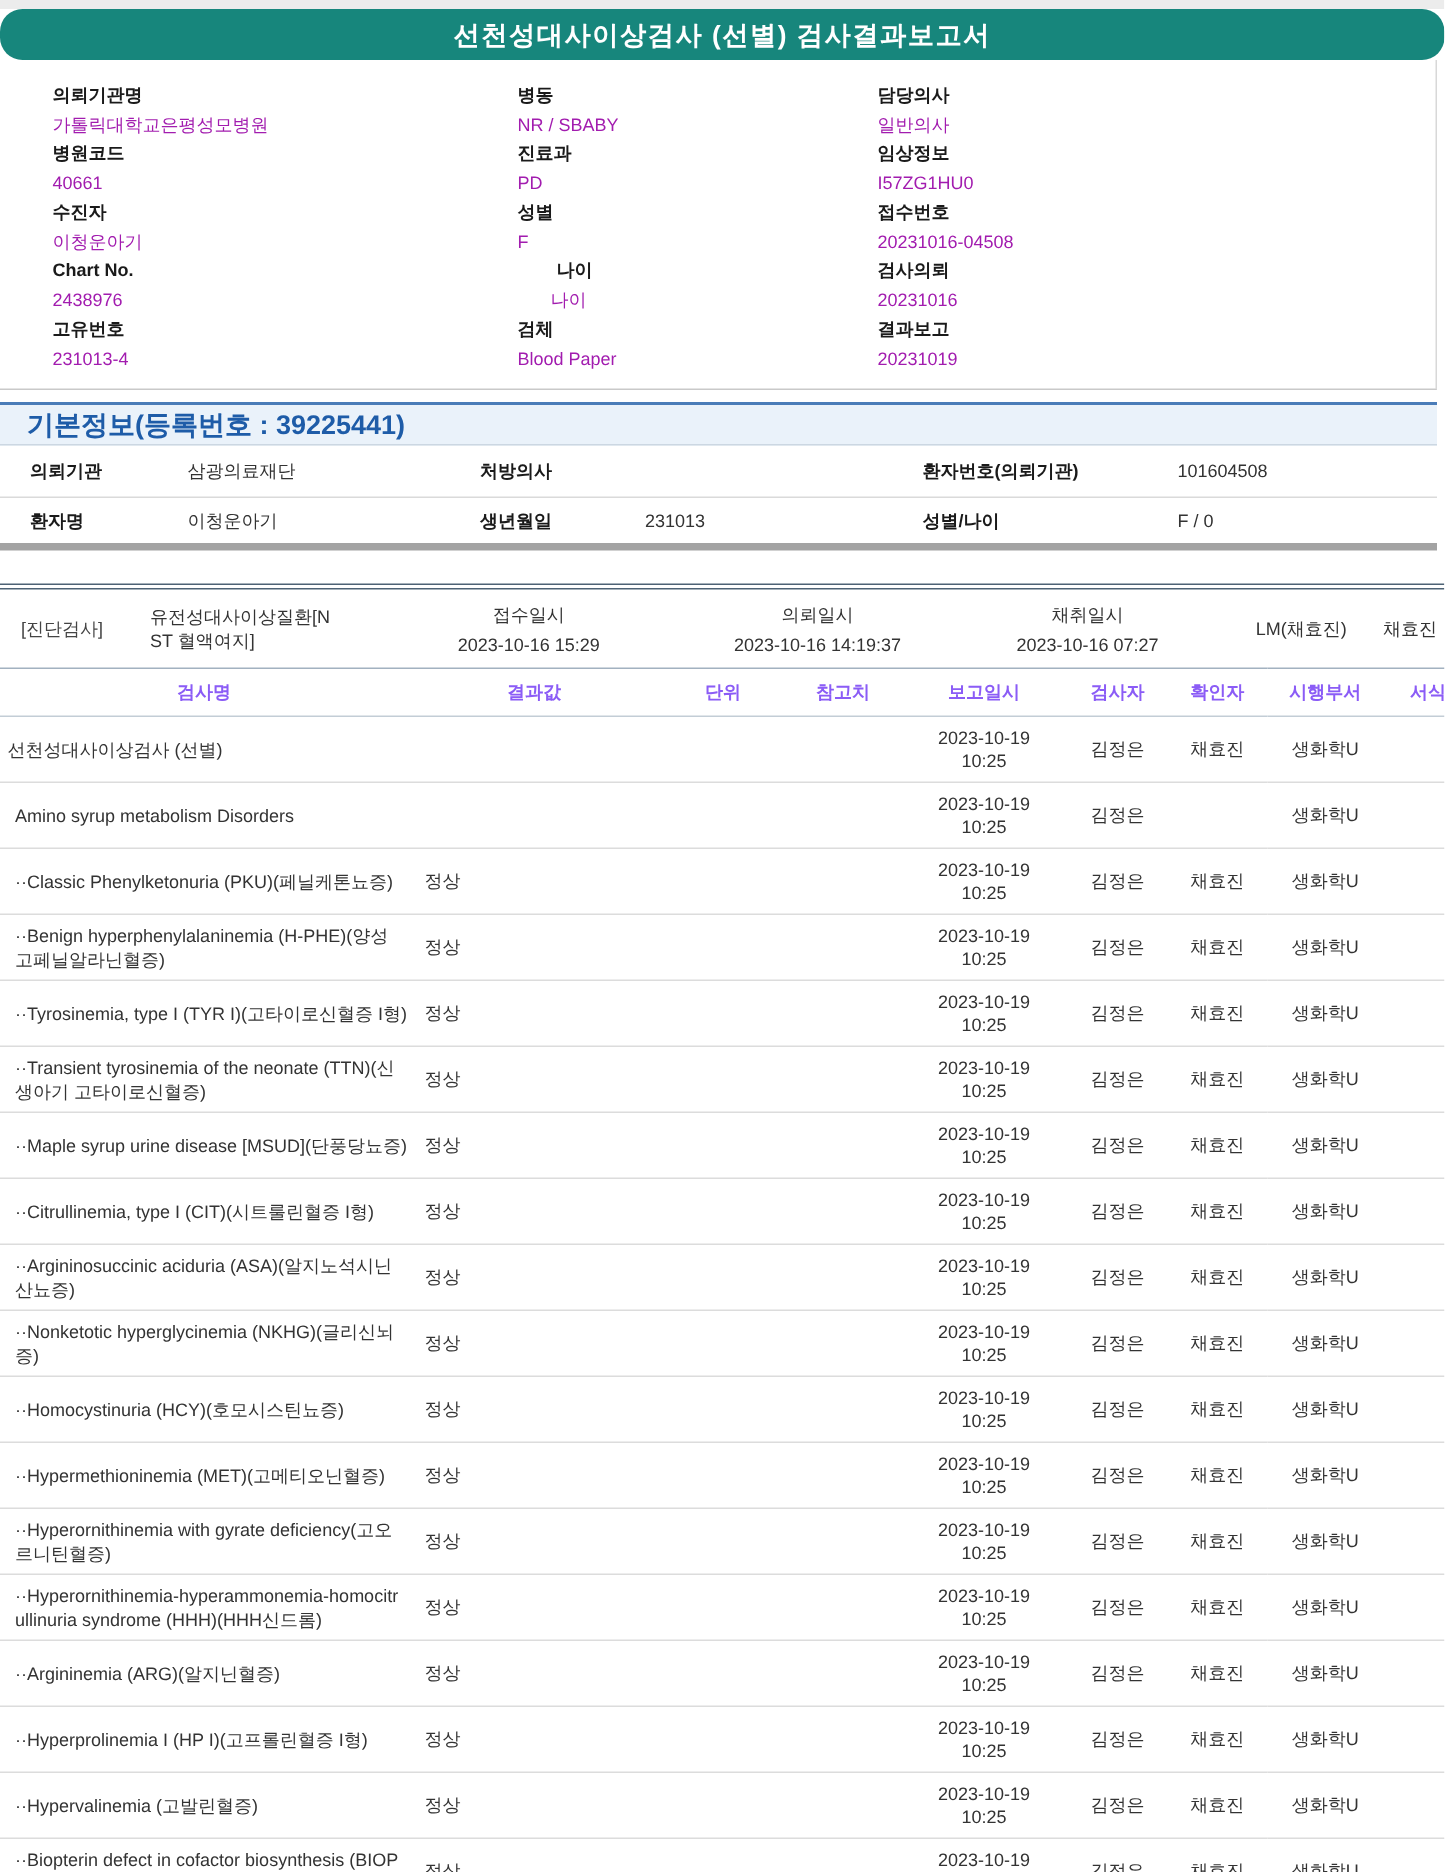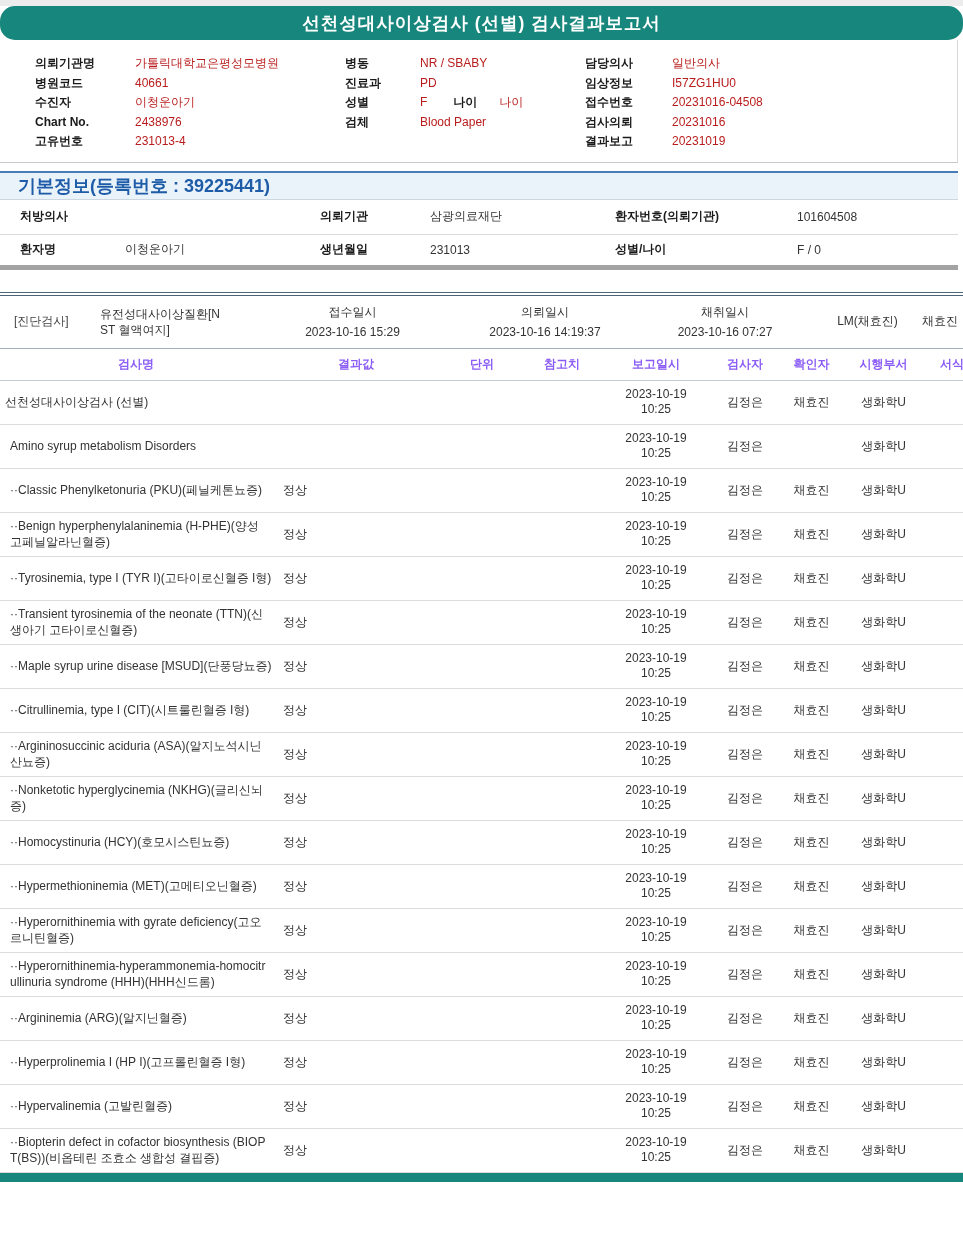"의뢰기관명" .ph-row { flex-direction: none -> column }
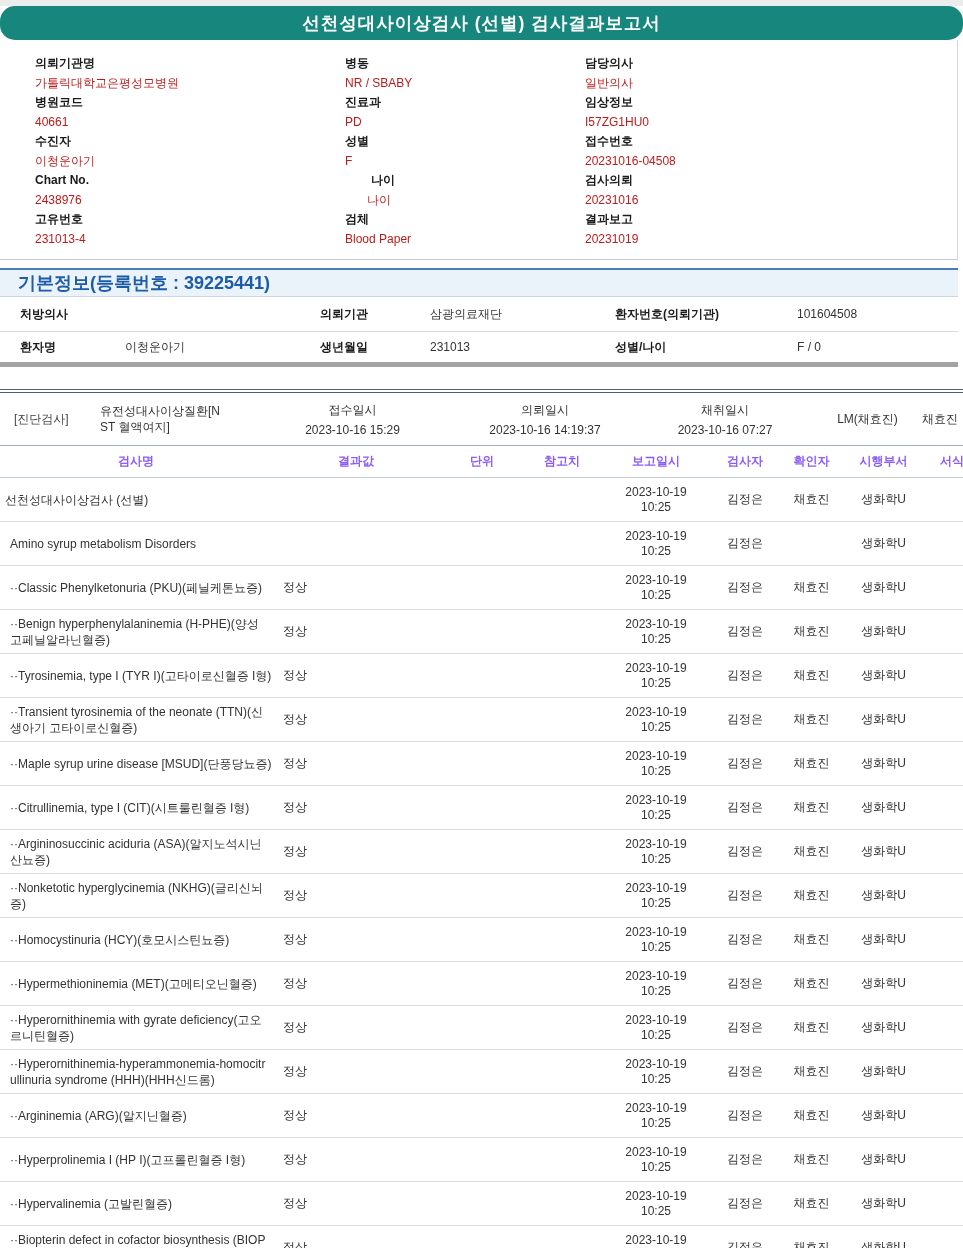"가톨릭대학교은평성모병원" .ph-value { color: #b91c1c -> #a21caf }
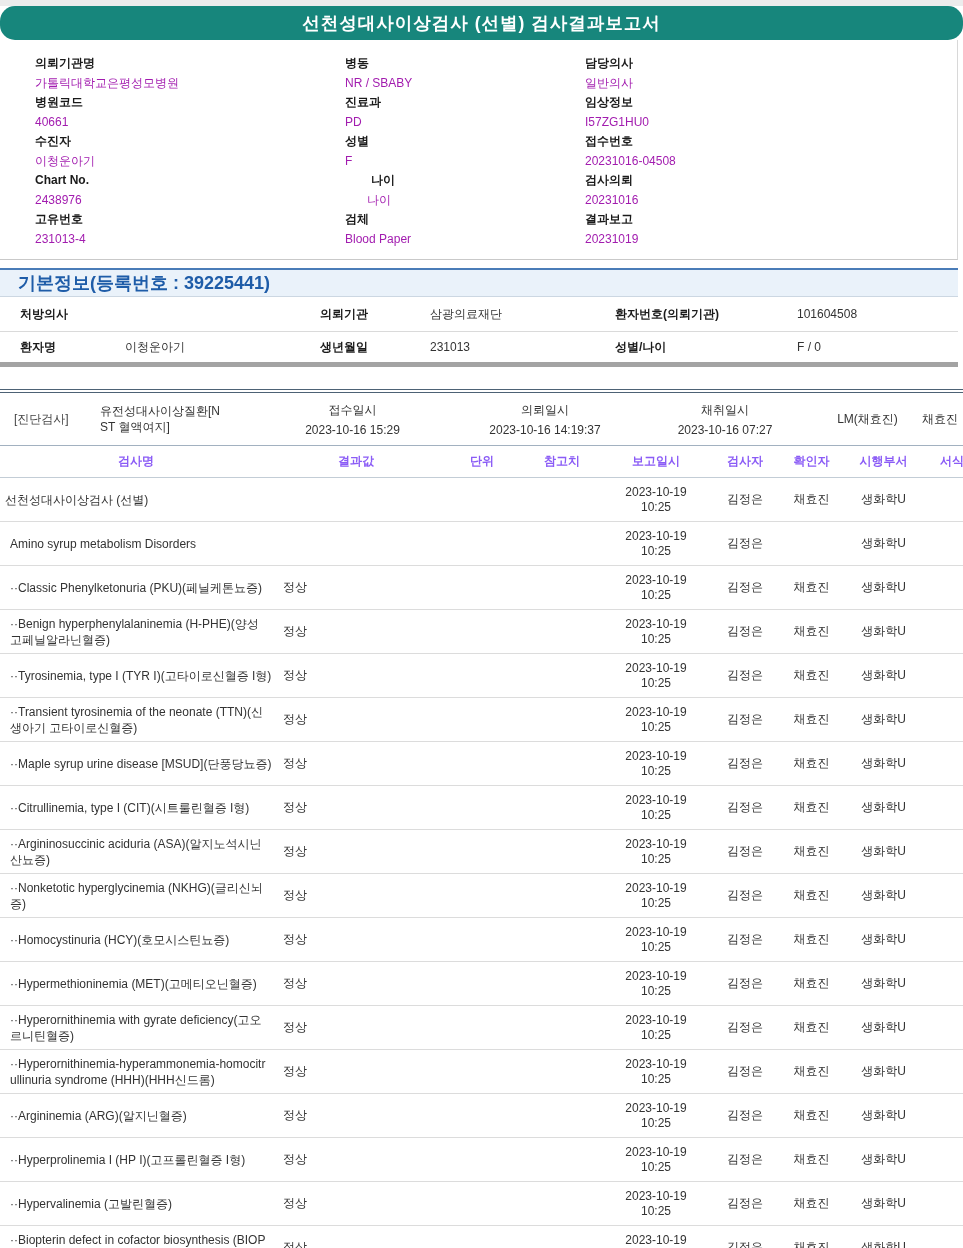"처방의사" div.bi-cell { order: before "의뢰기관" -> after "의뢰기관" }
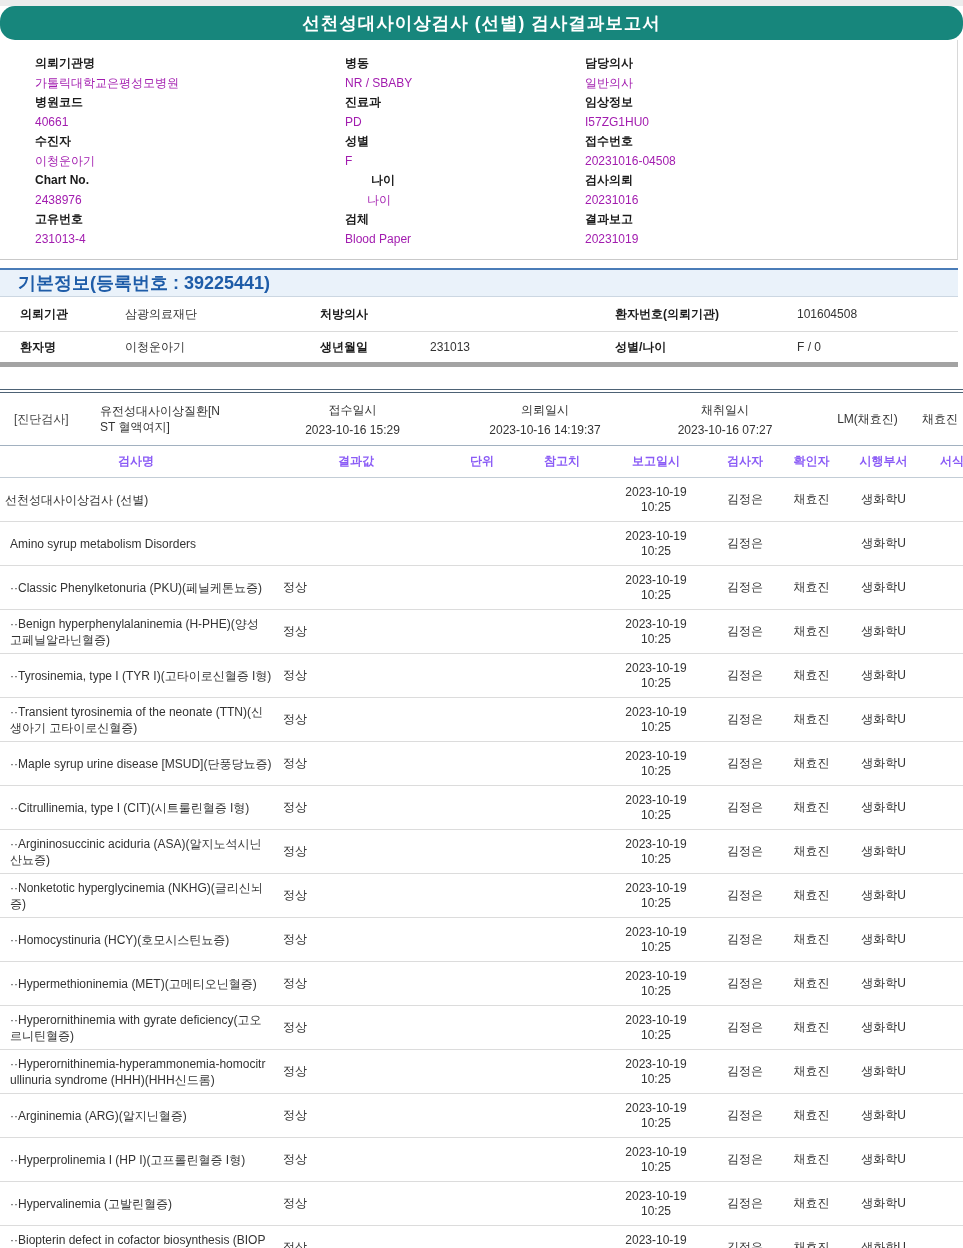"환자번호(의뢰기관)" .bi-row .bi-cell:nth-child(3) { gap: 12px -> none }
